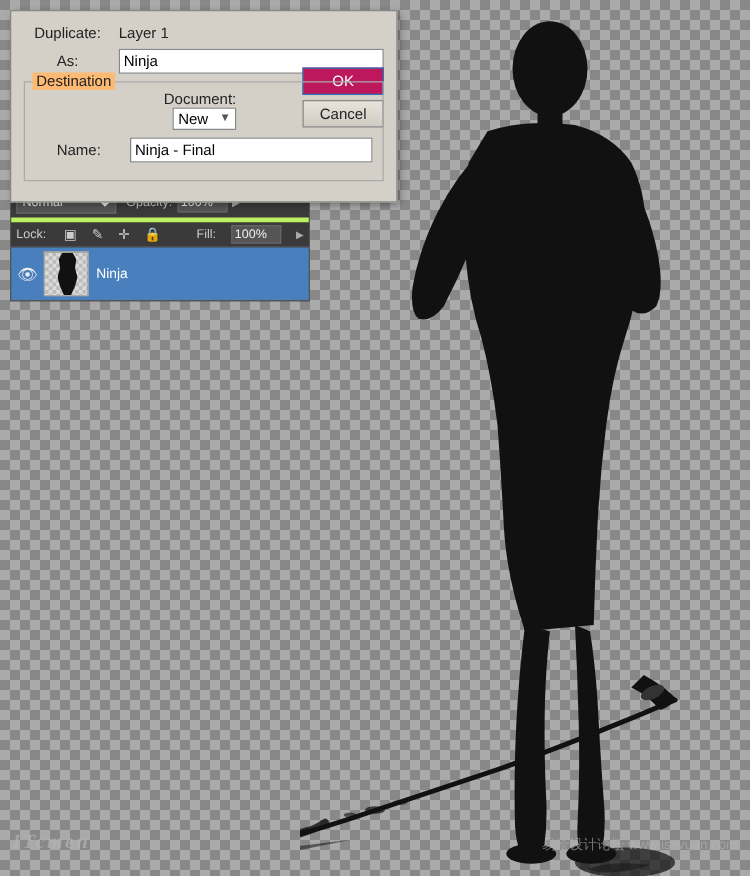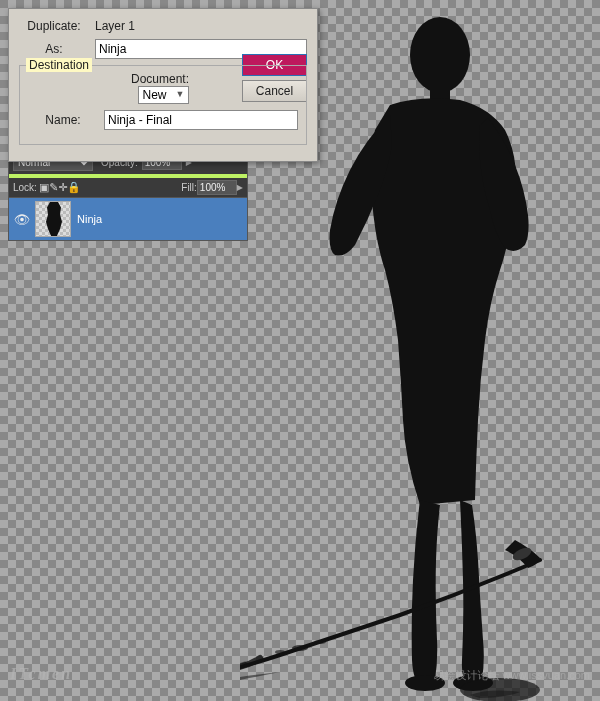"Destination" .dialog-group-label { background: #fef9c3 -> #fdba74 }
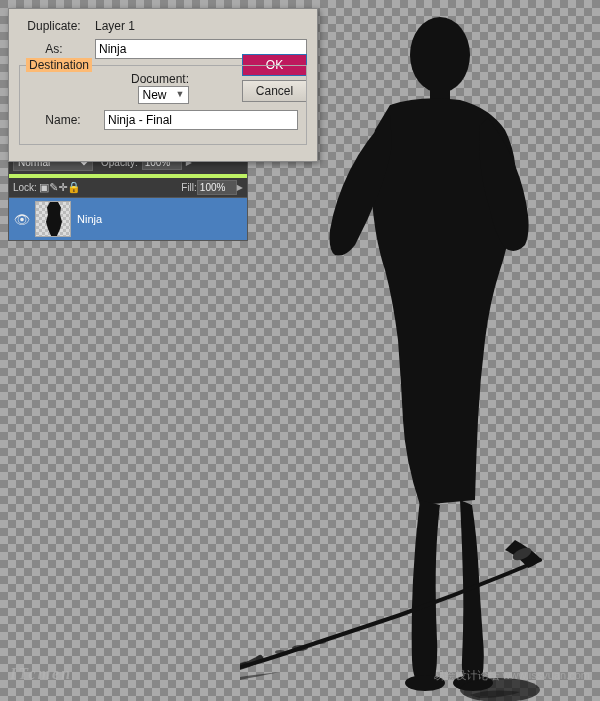"Lock:" .lock-row { gap: 0 -> 12px }
